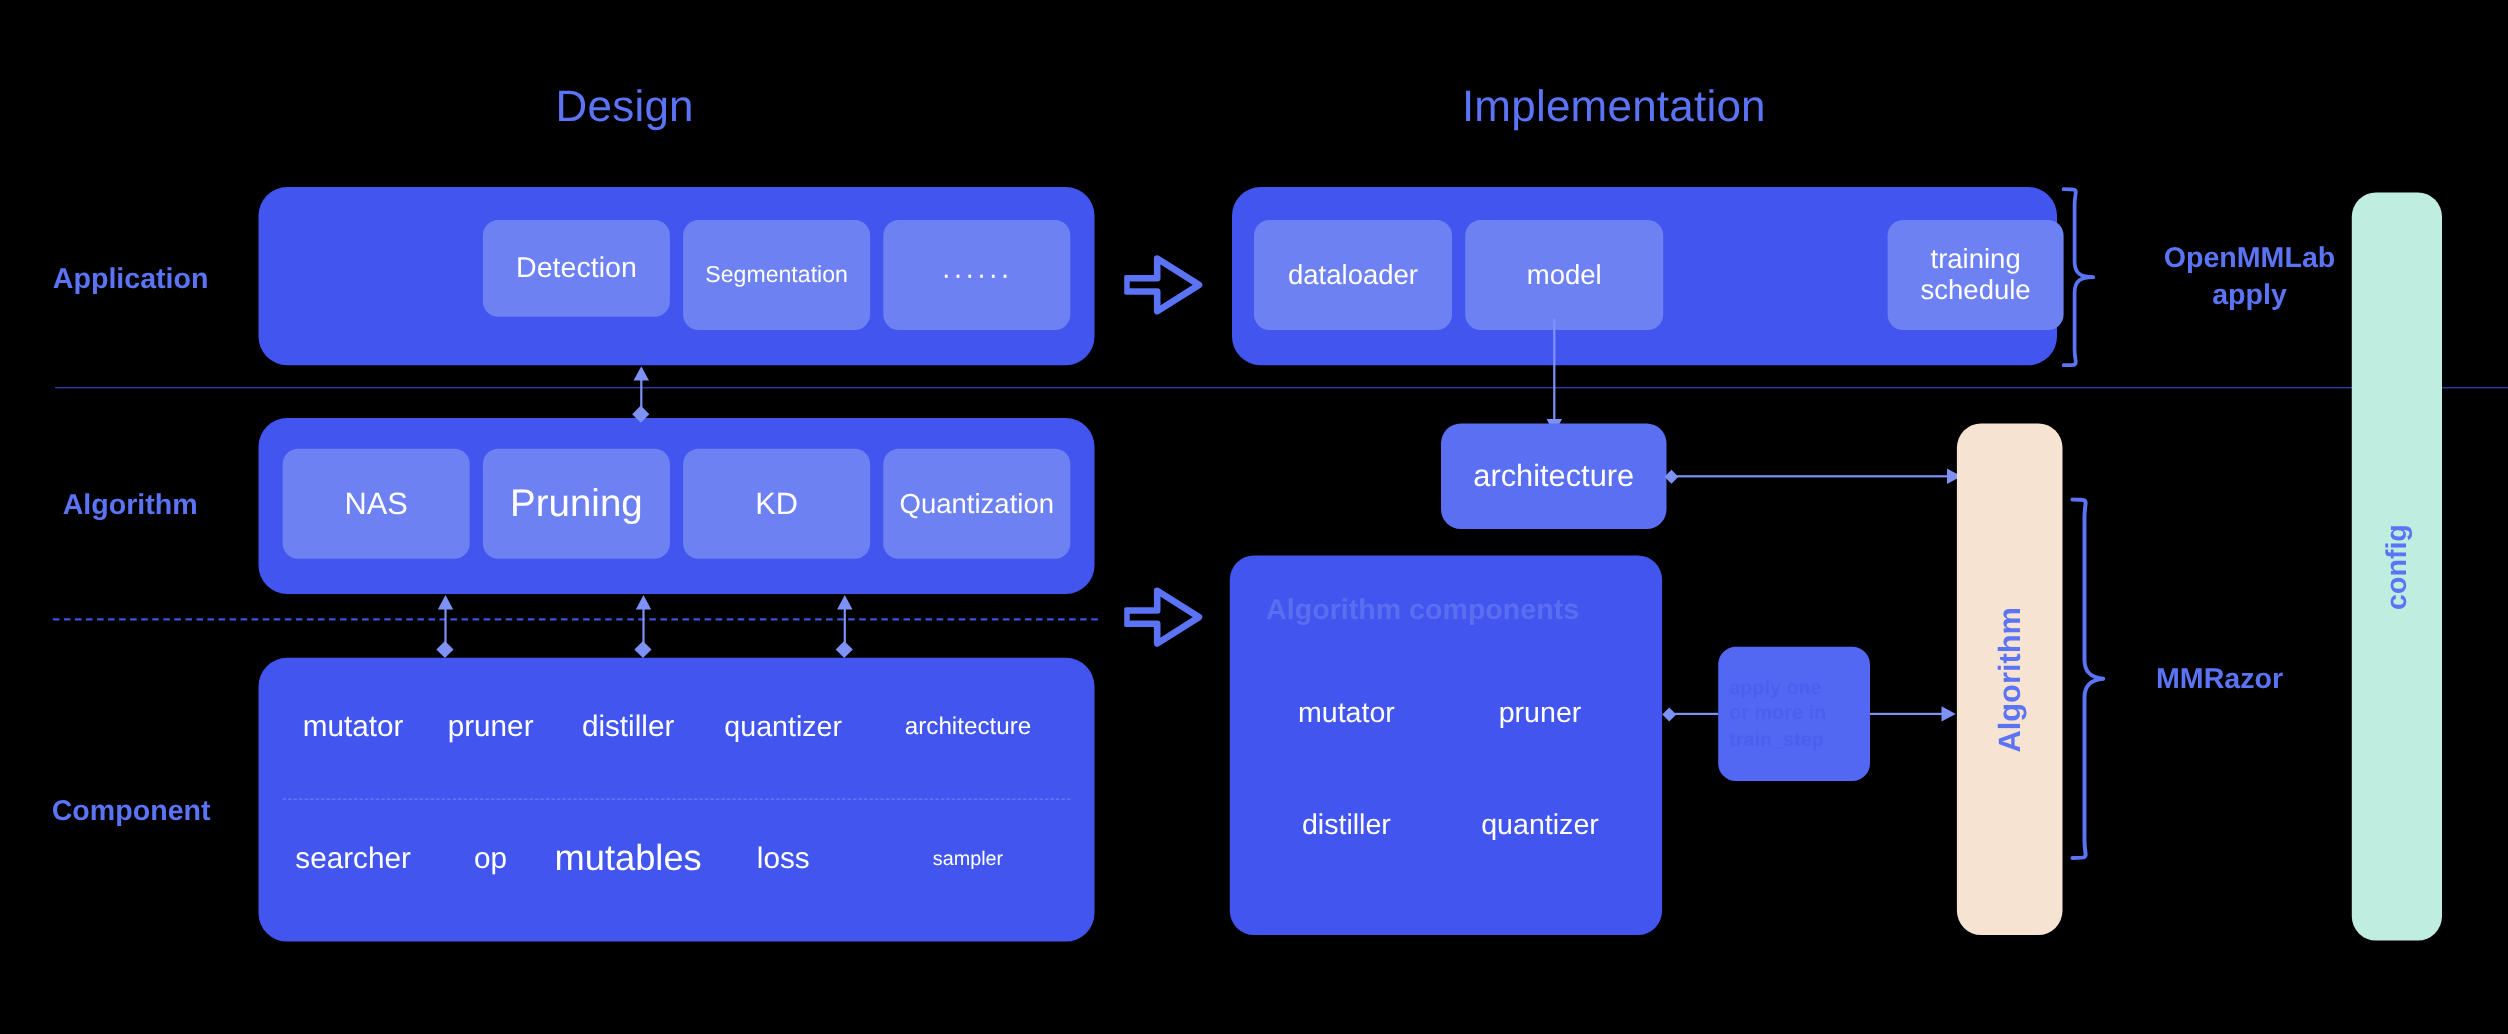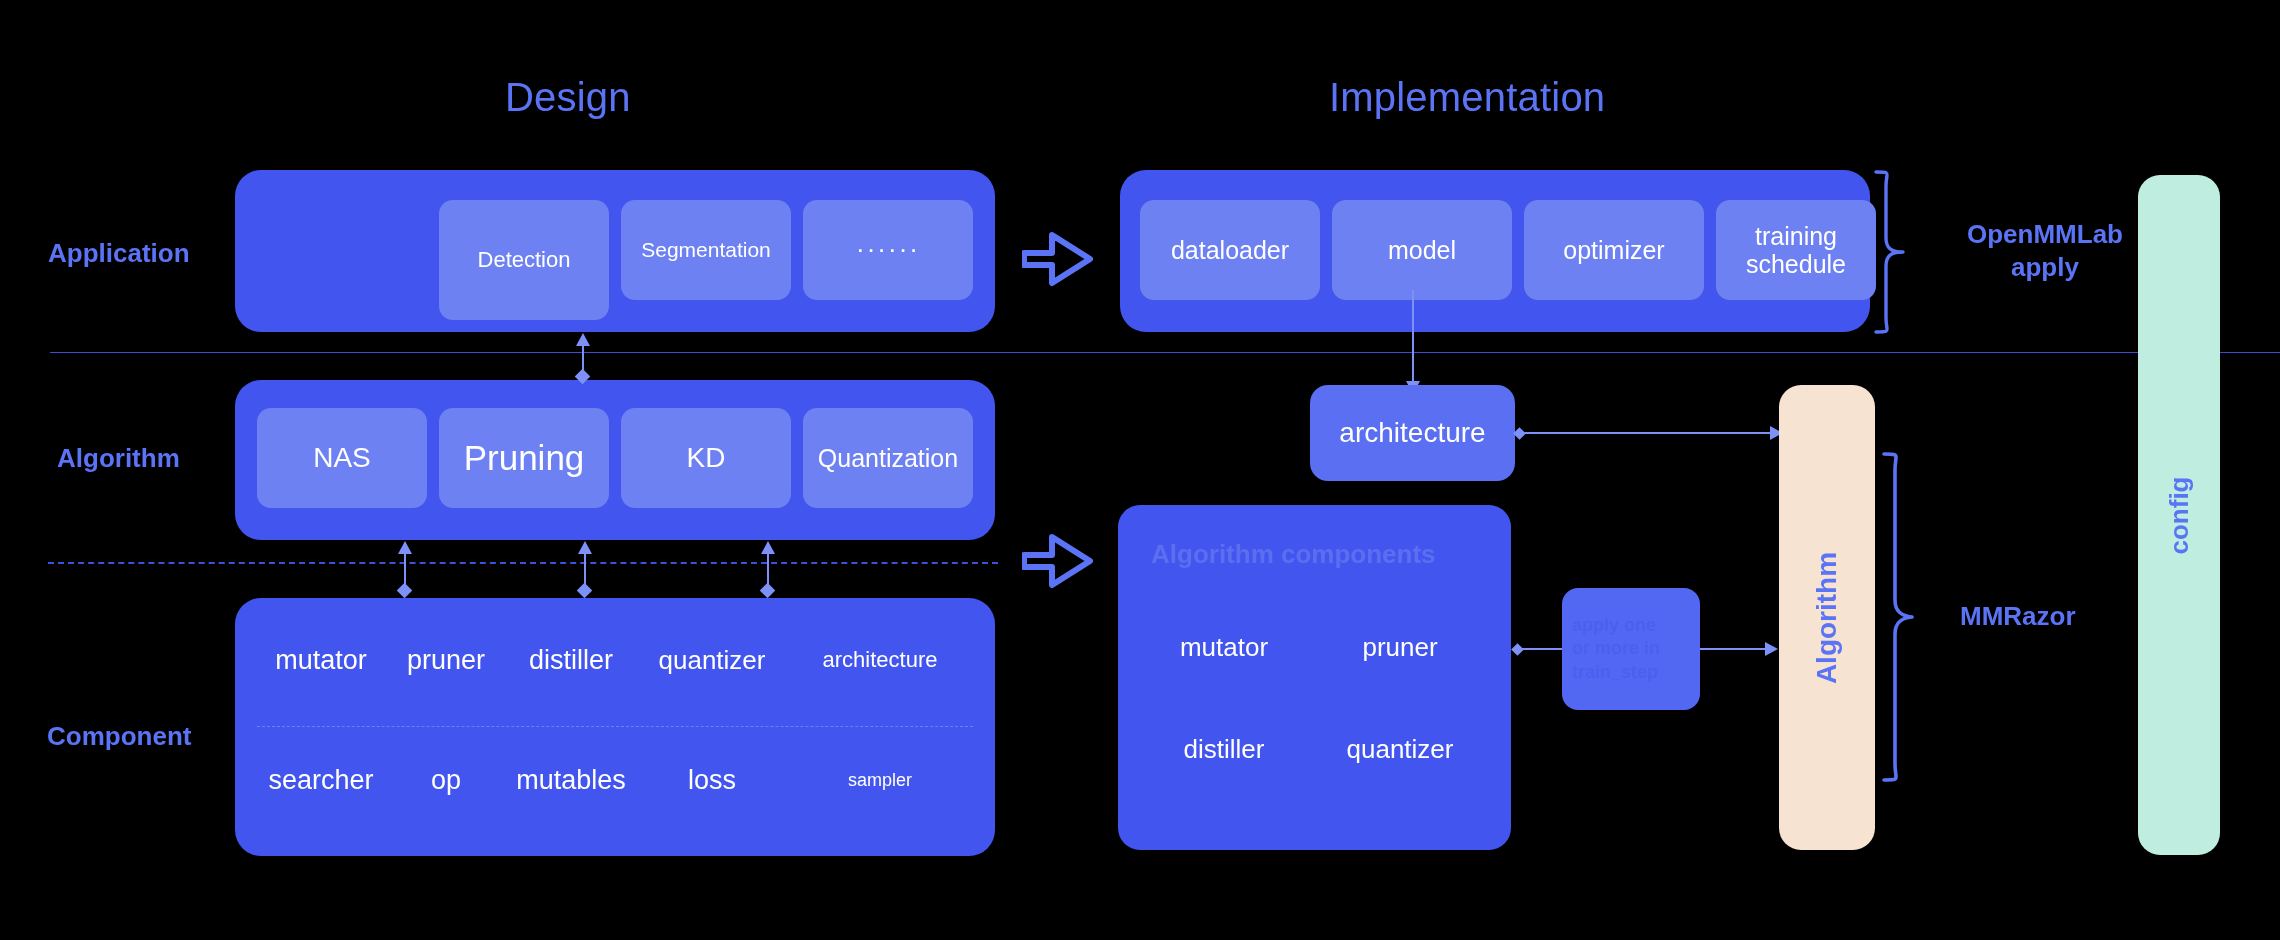"Detection" div.chip { font-size: 22px -> 26px; height: 120px -> 88px }
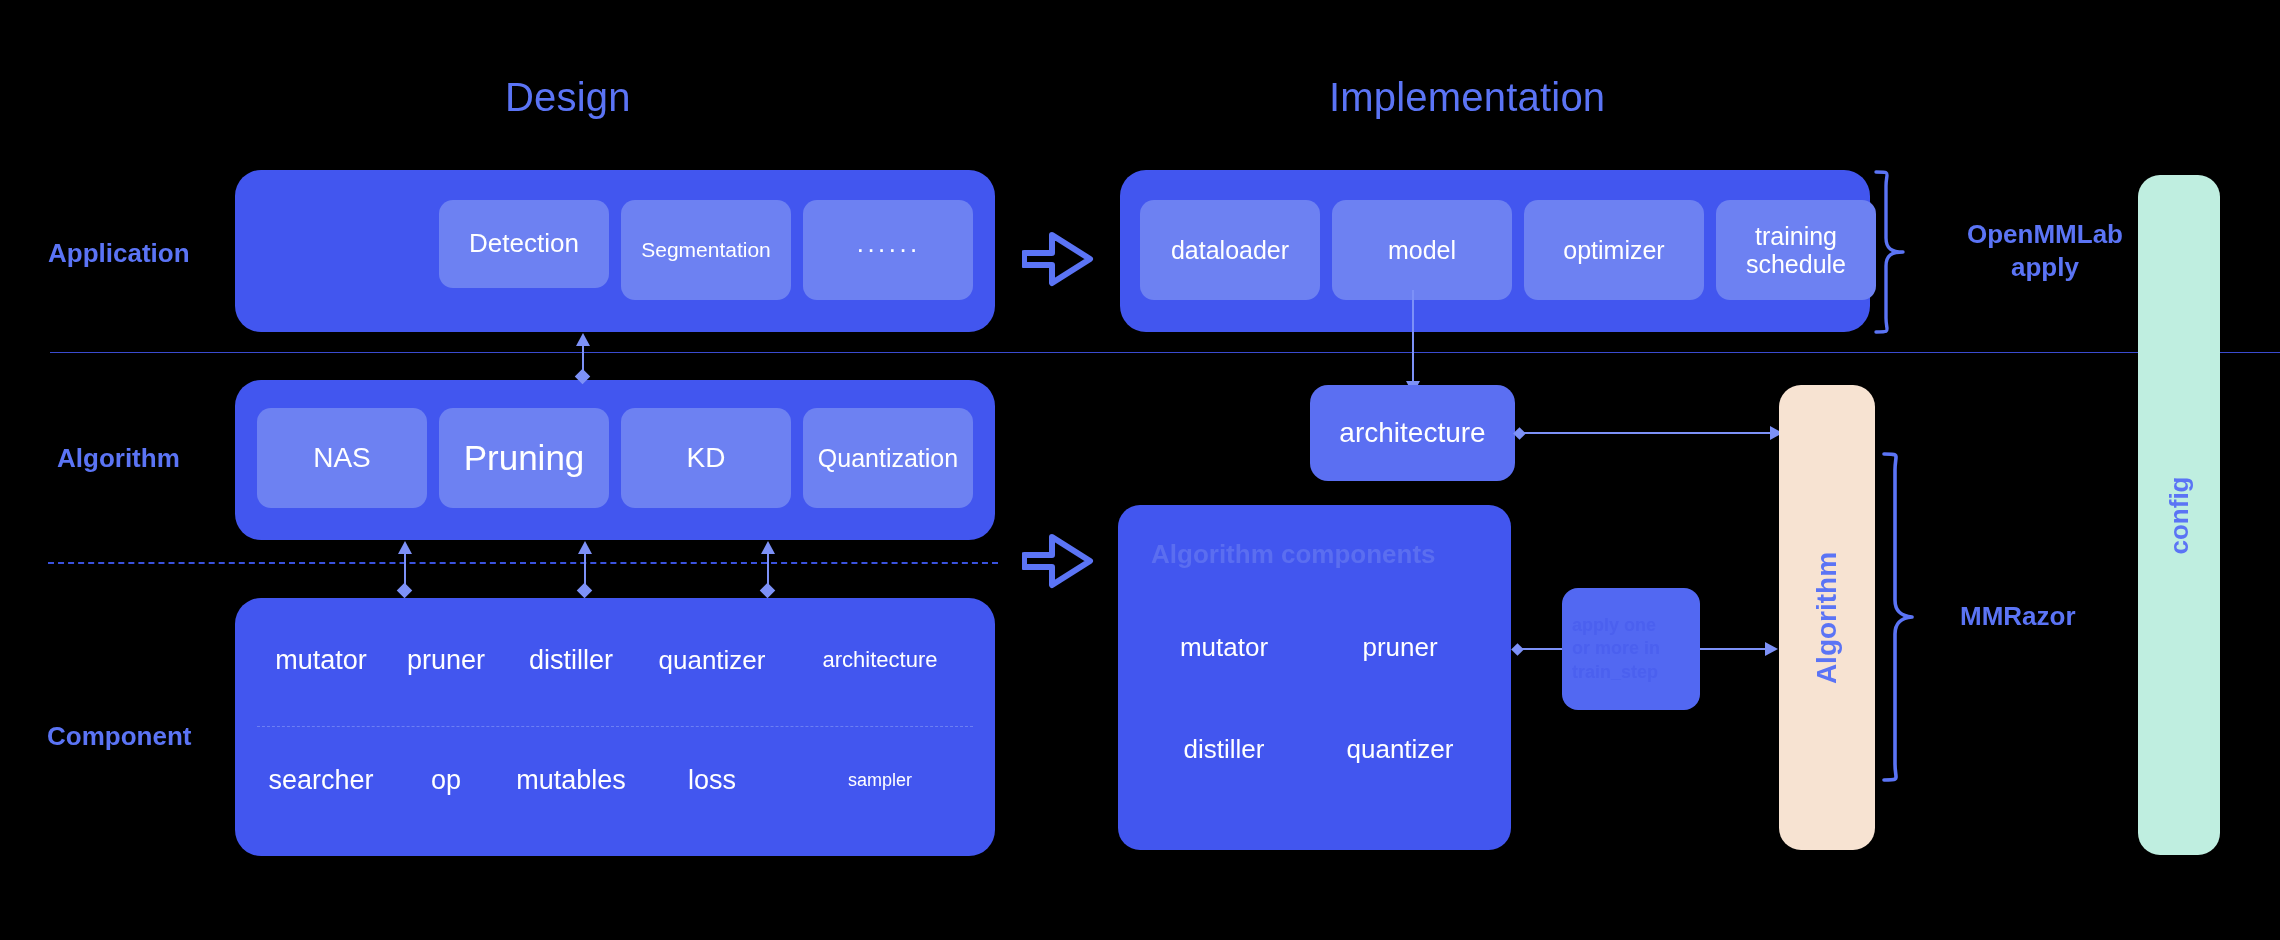"optimizer" div.chip { html: <div>optimizer</div> -> none }
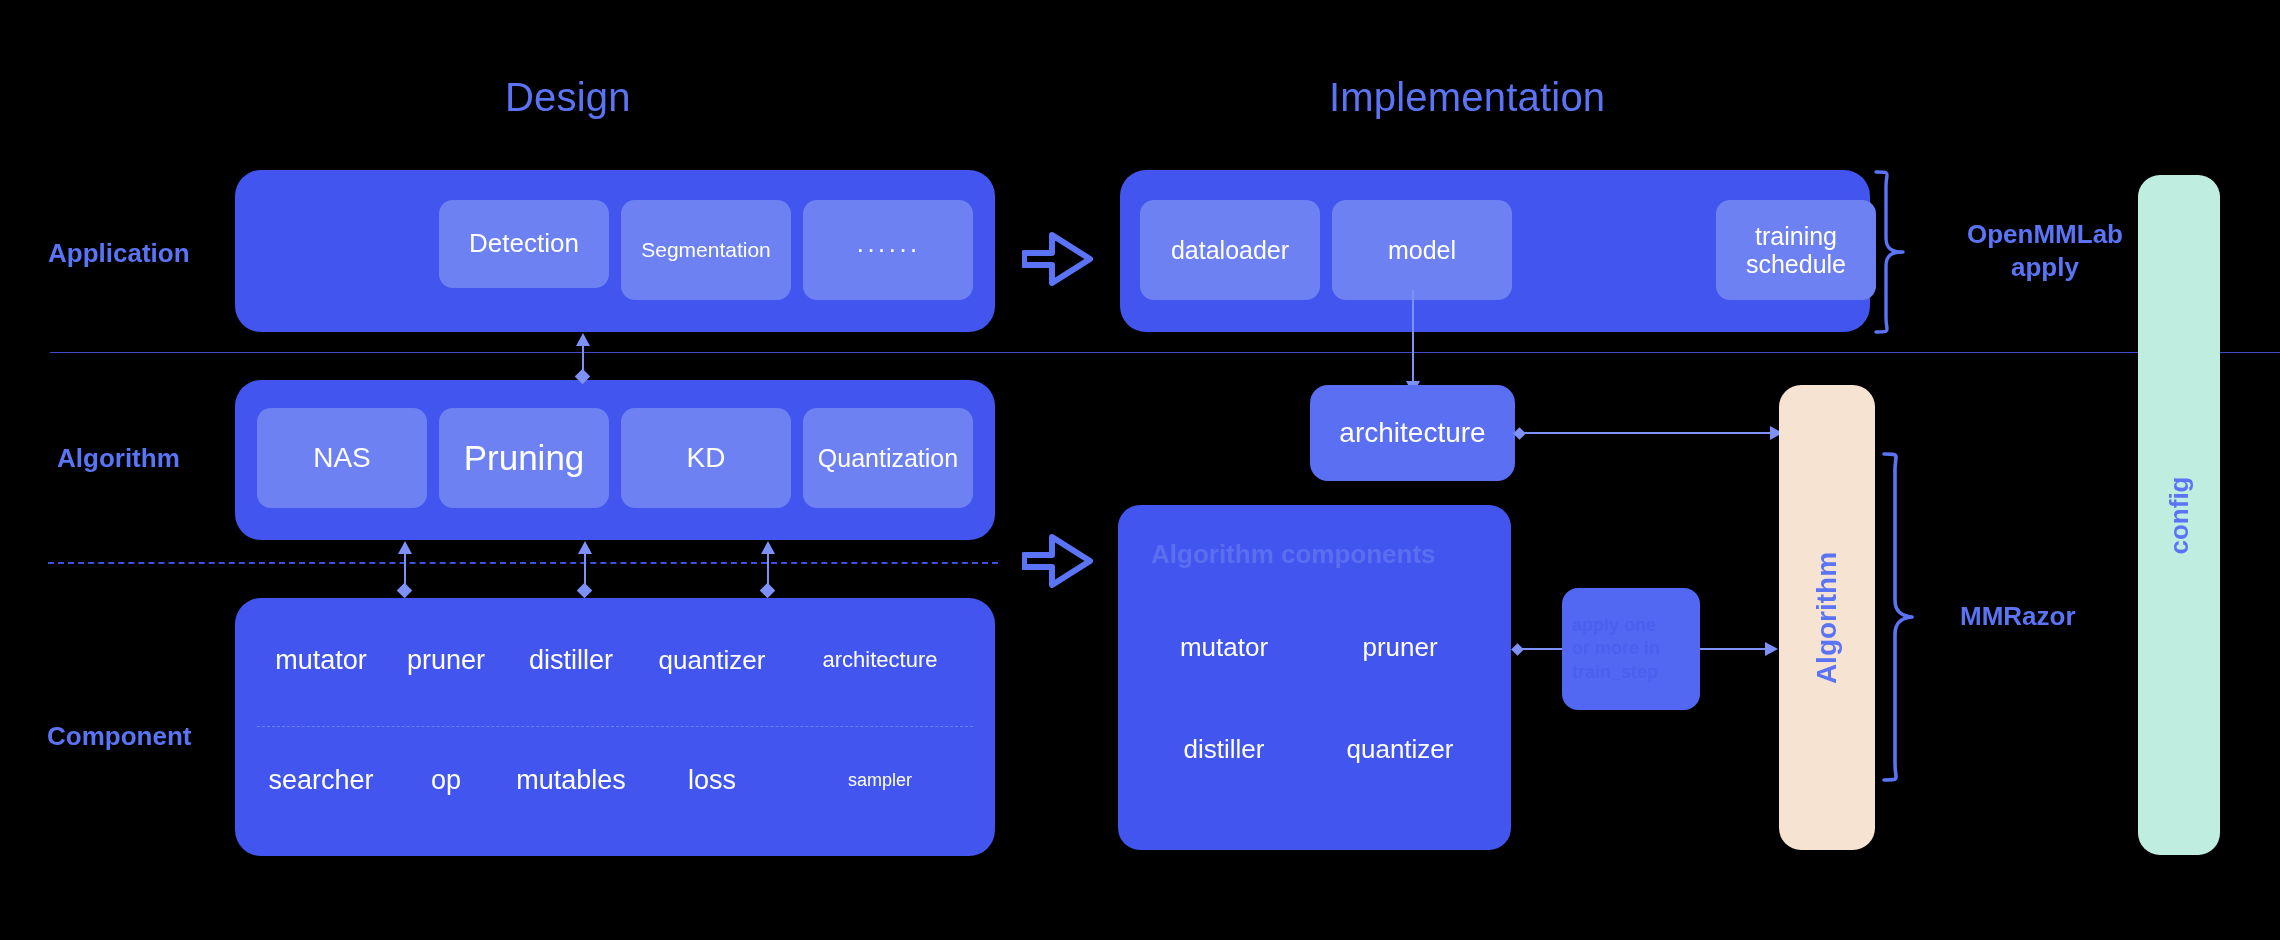"mutables" div.plain-item { font-size: 27px -> 33px }
